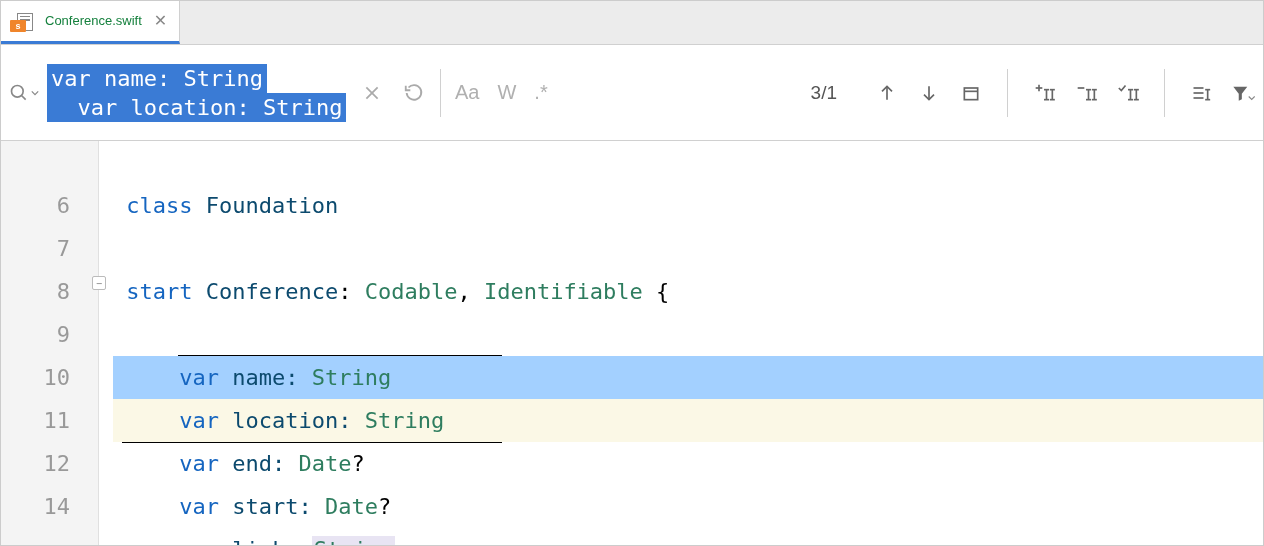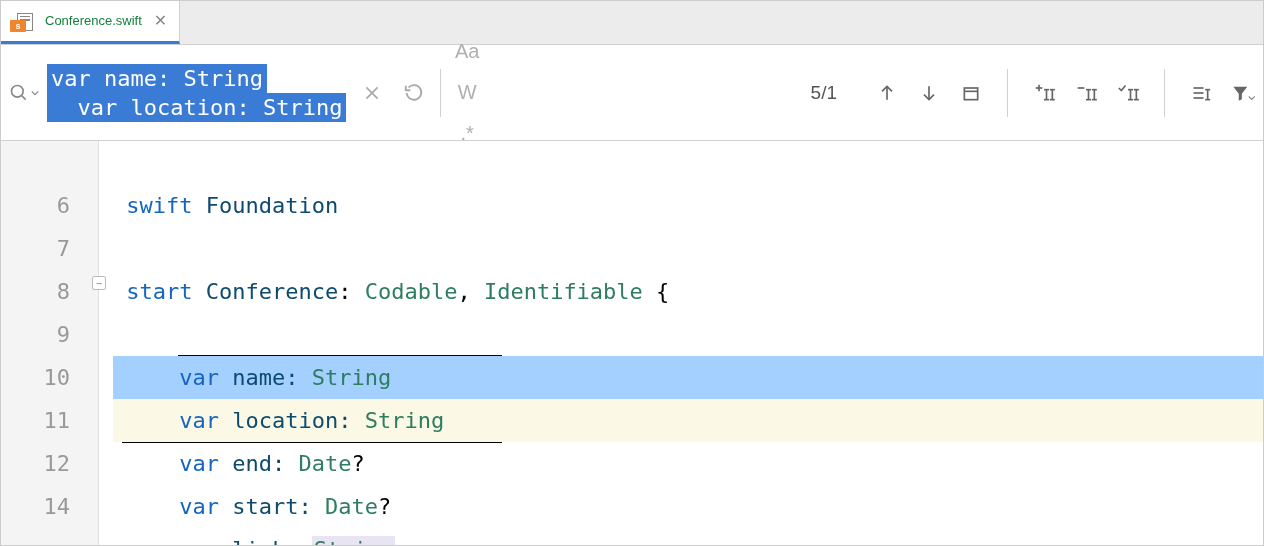"Aa" .find-options { flex-direction: column -> none }
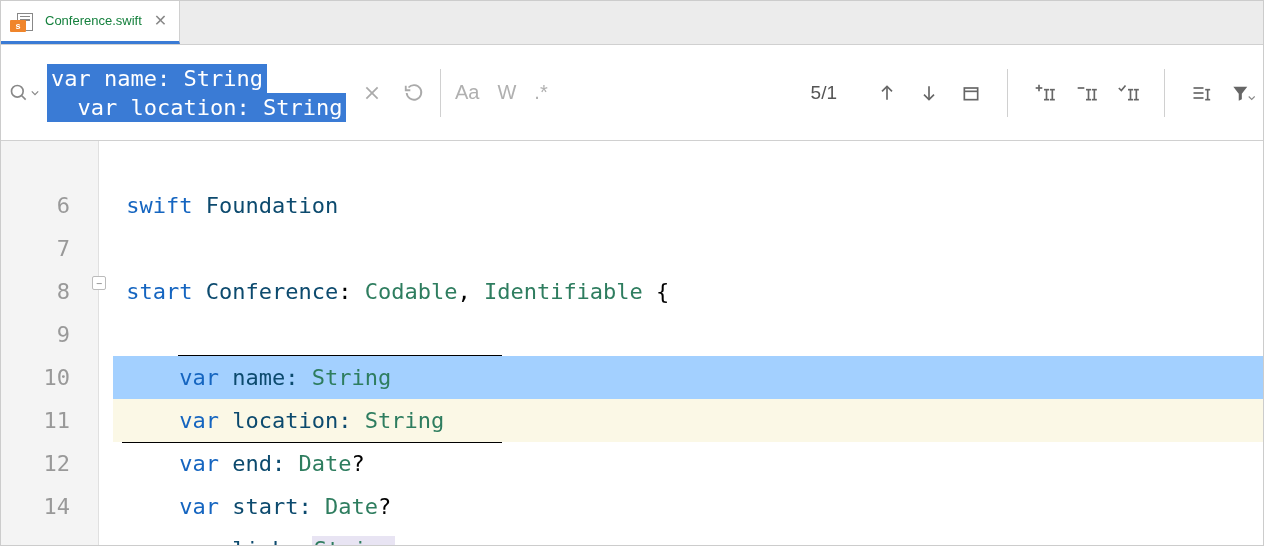"5/1" span.match-count { text: 5/1 -> 3/1 }
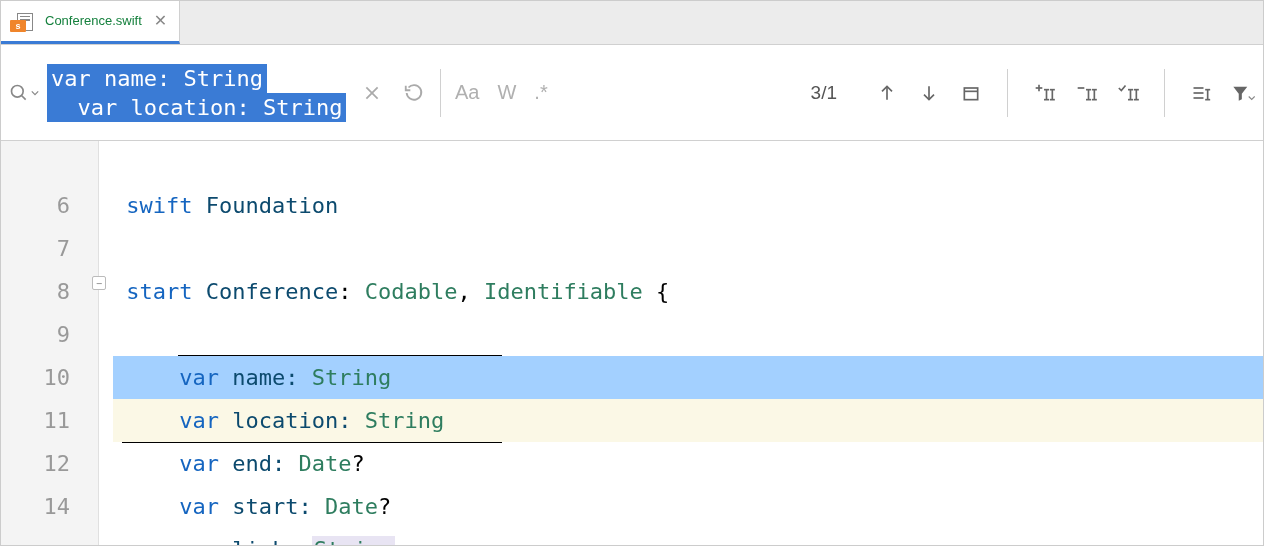"swift" span.kw { text: swift -> class }
